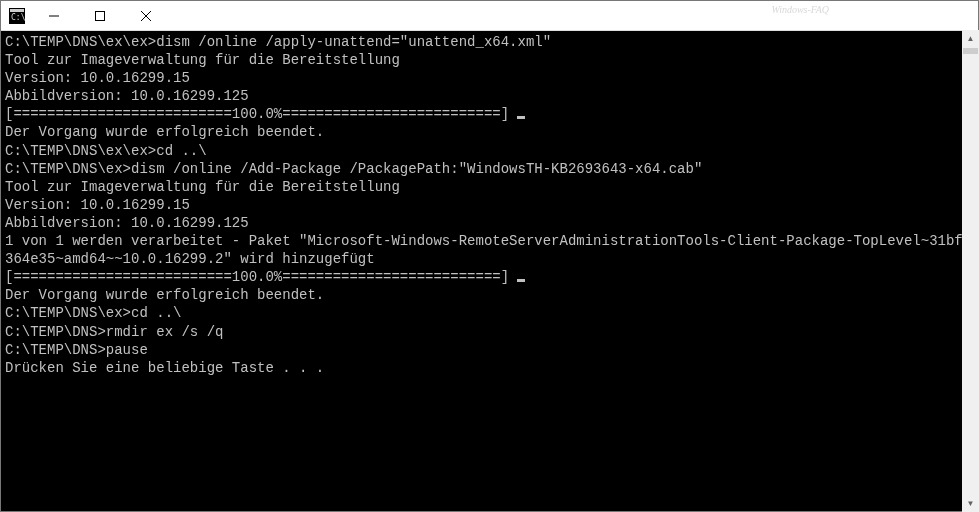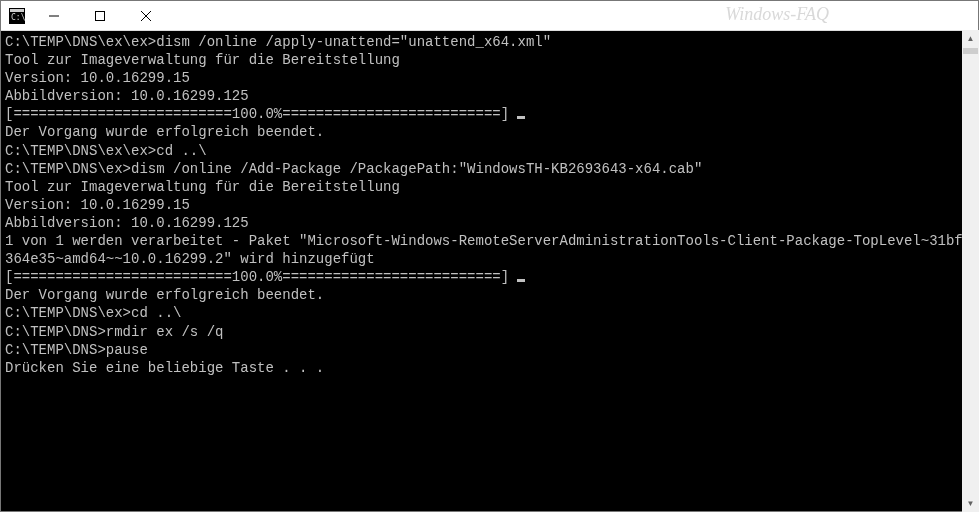"Windows-FAQ" .watermark { font-size: 18px -> 10px }
